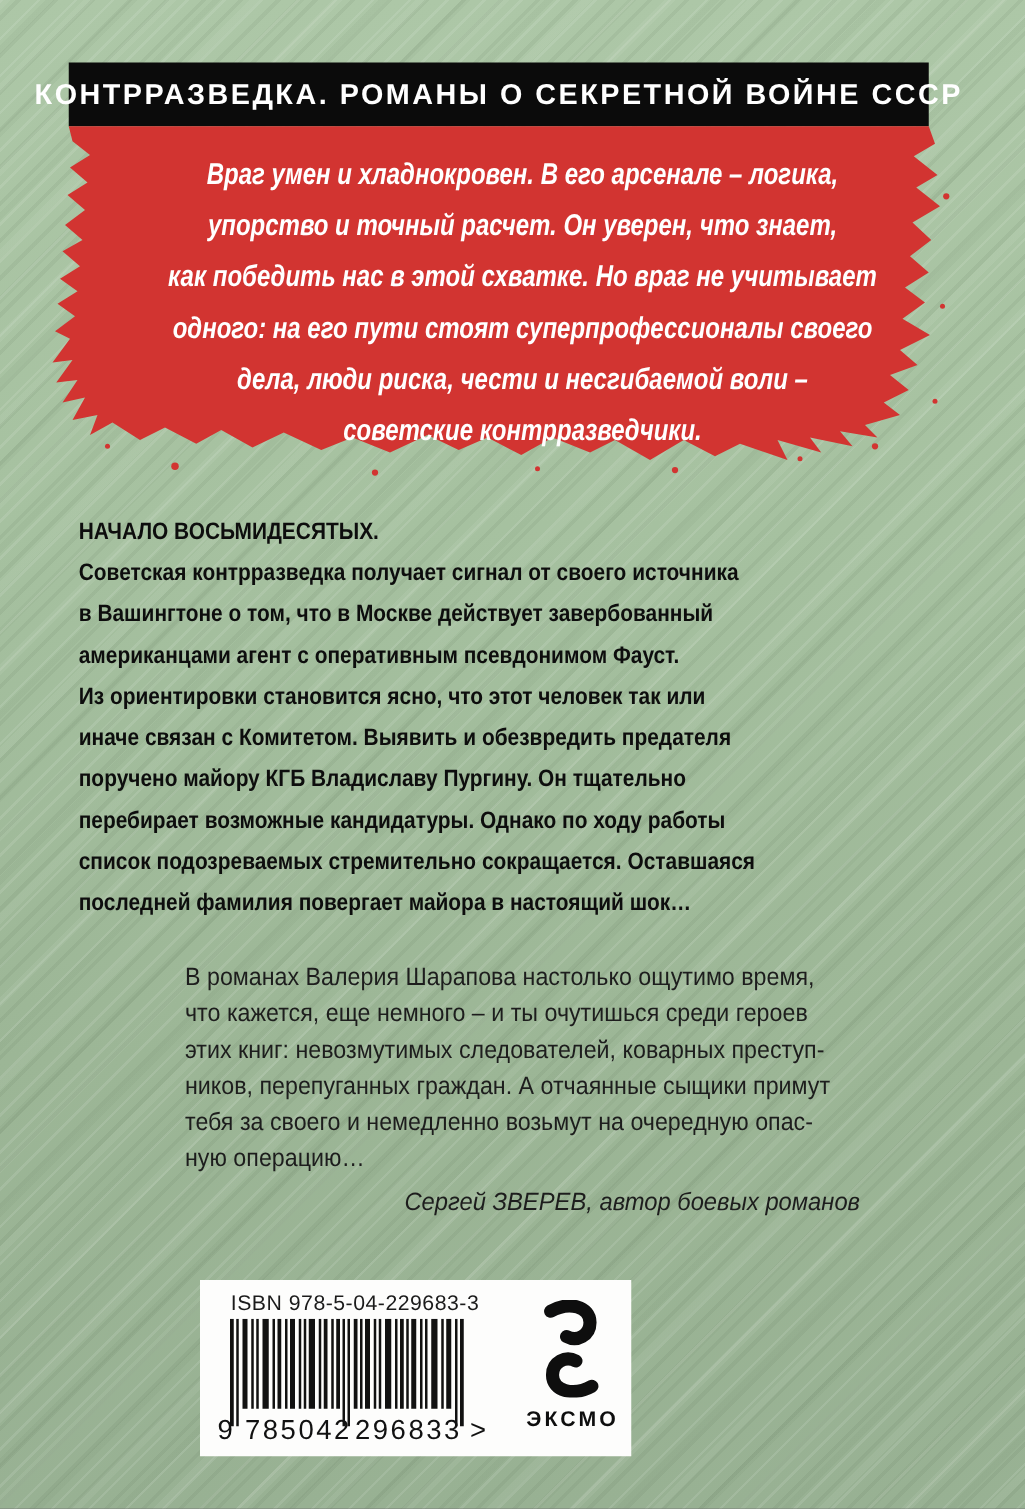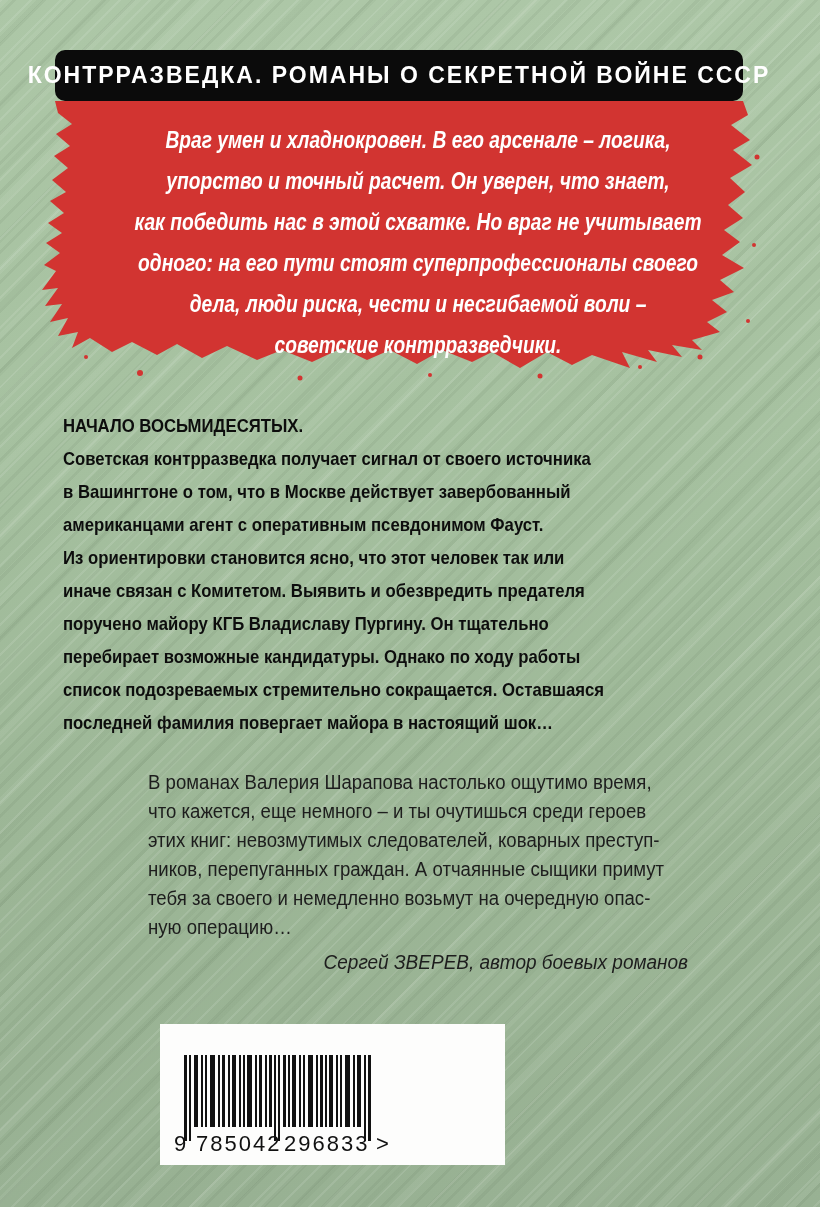"КОНТРРАЗВЕДКА. РОМАНЫ О СЕКРЕТНОЙ ВОЙНЕ" .series-banner { border-radius: 10px -> none }
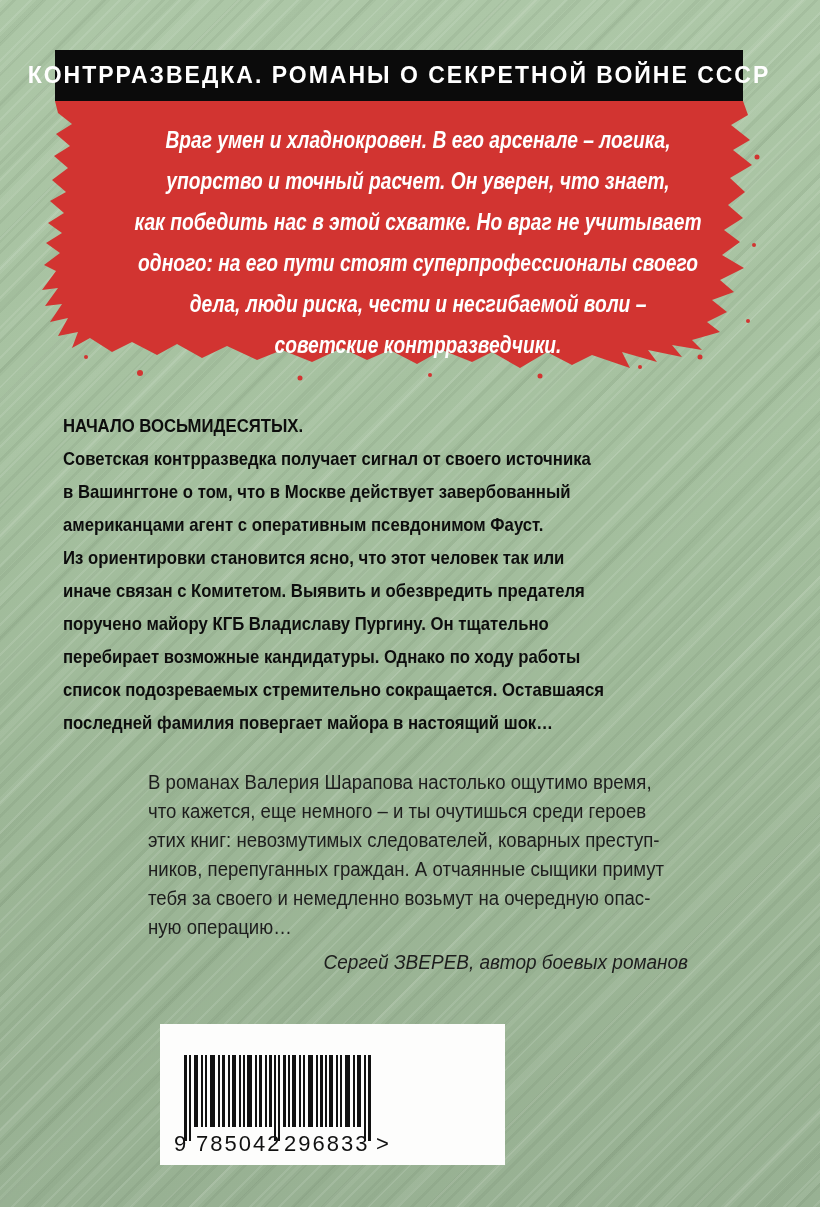"ISBN 978-5-04-229683-3" div.isbn-label { html: none -> <div>ISBN 978-5-04-229683-3</div> }
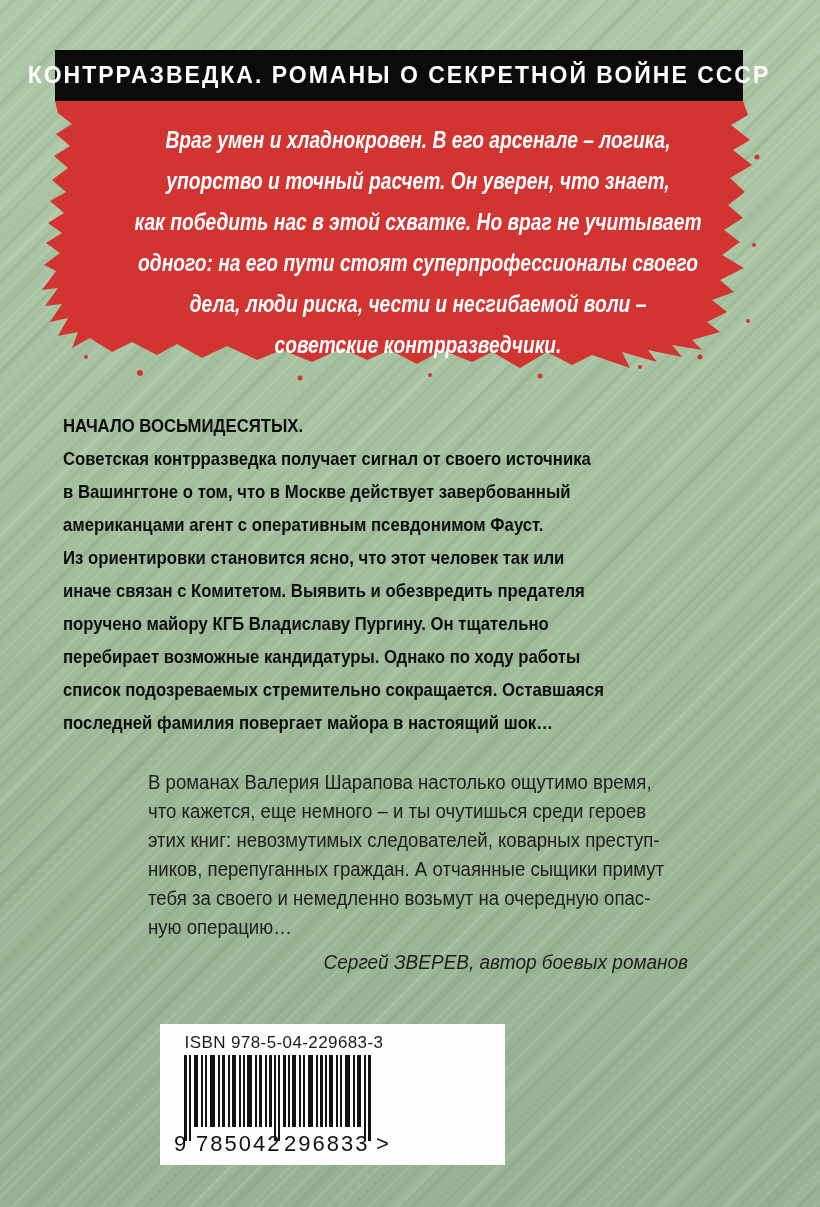"ЭКСМО" div.eksmo { html: none -> <div> <svg> <path></path> <path></path> </svg> <div>ЭКСМО</div> </div> }
